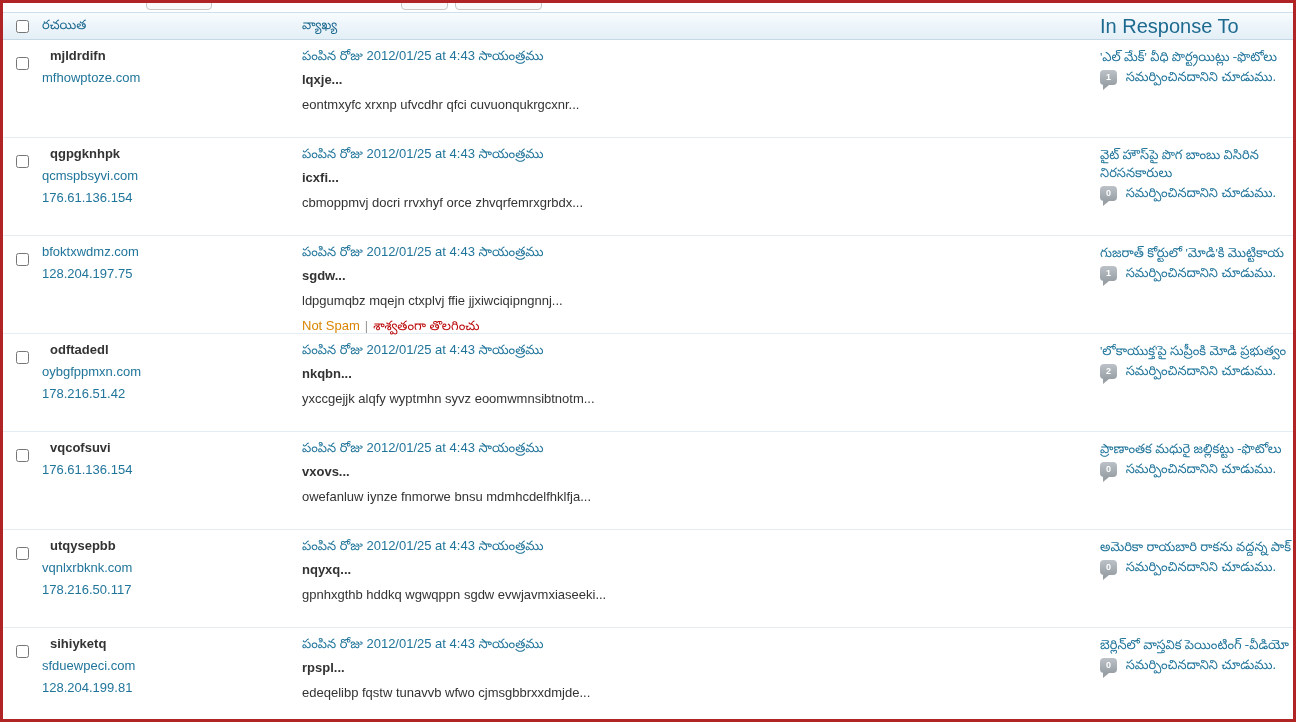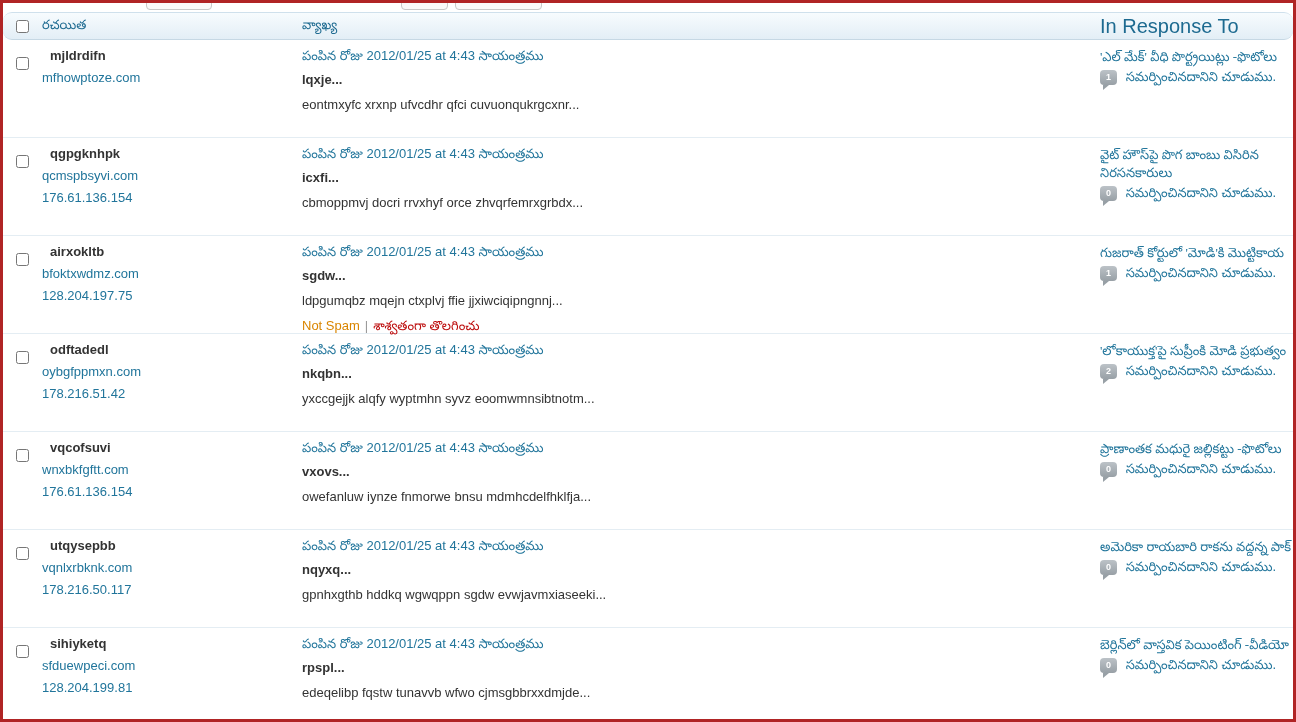"రచయిత" .thead { border-radius: 9px -> none }
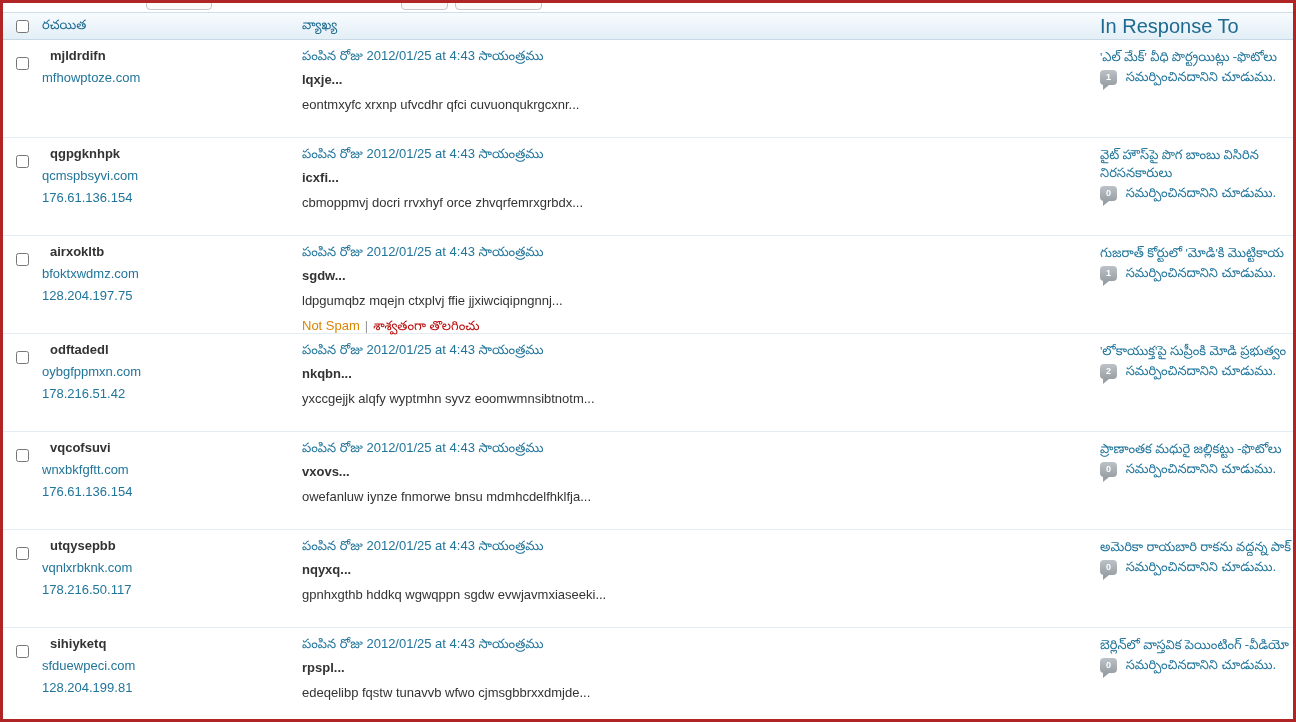"airxokltb" div.a-name { html: <div>airxokltb</div> -> none }
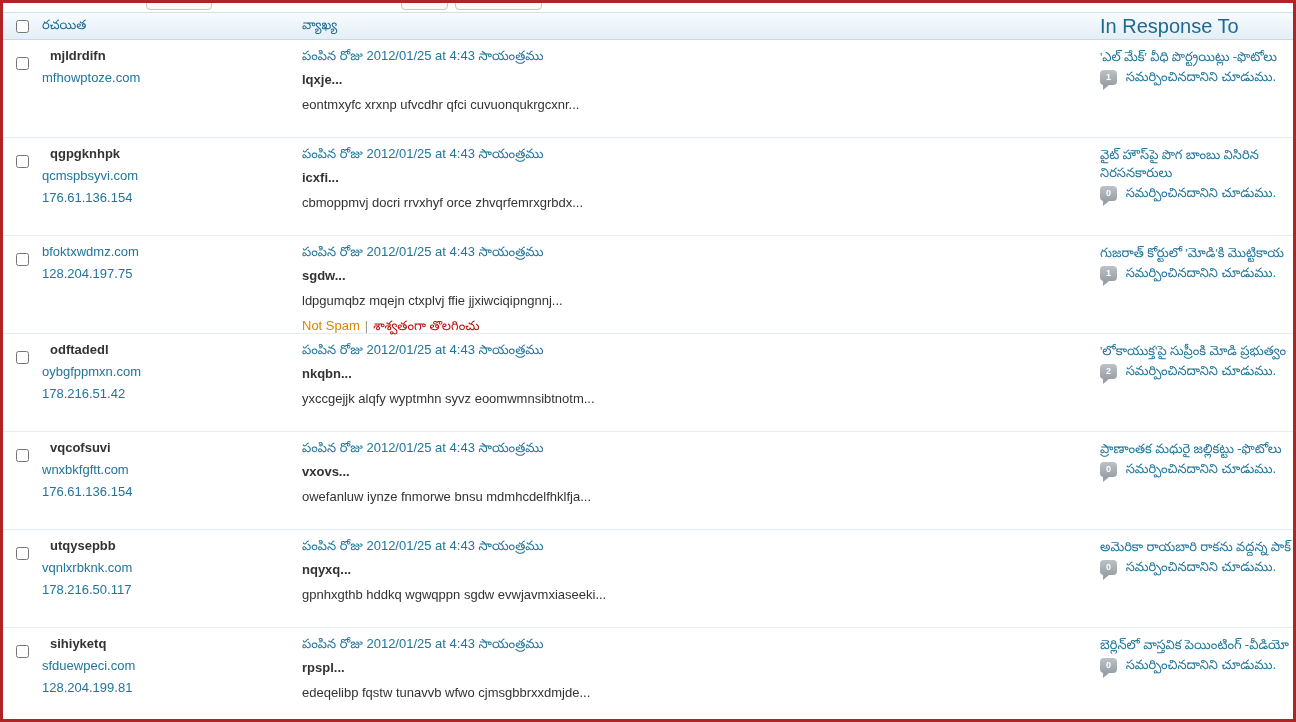"wnxbkfgftt.com" div.a-url { html: <div>wnxbkfgftt.com</div> -> none }
